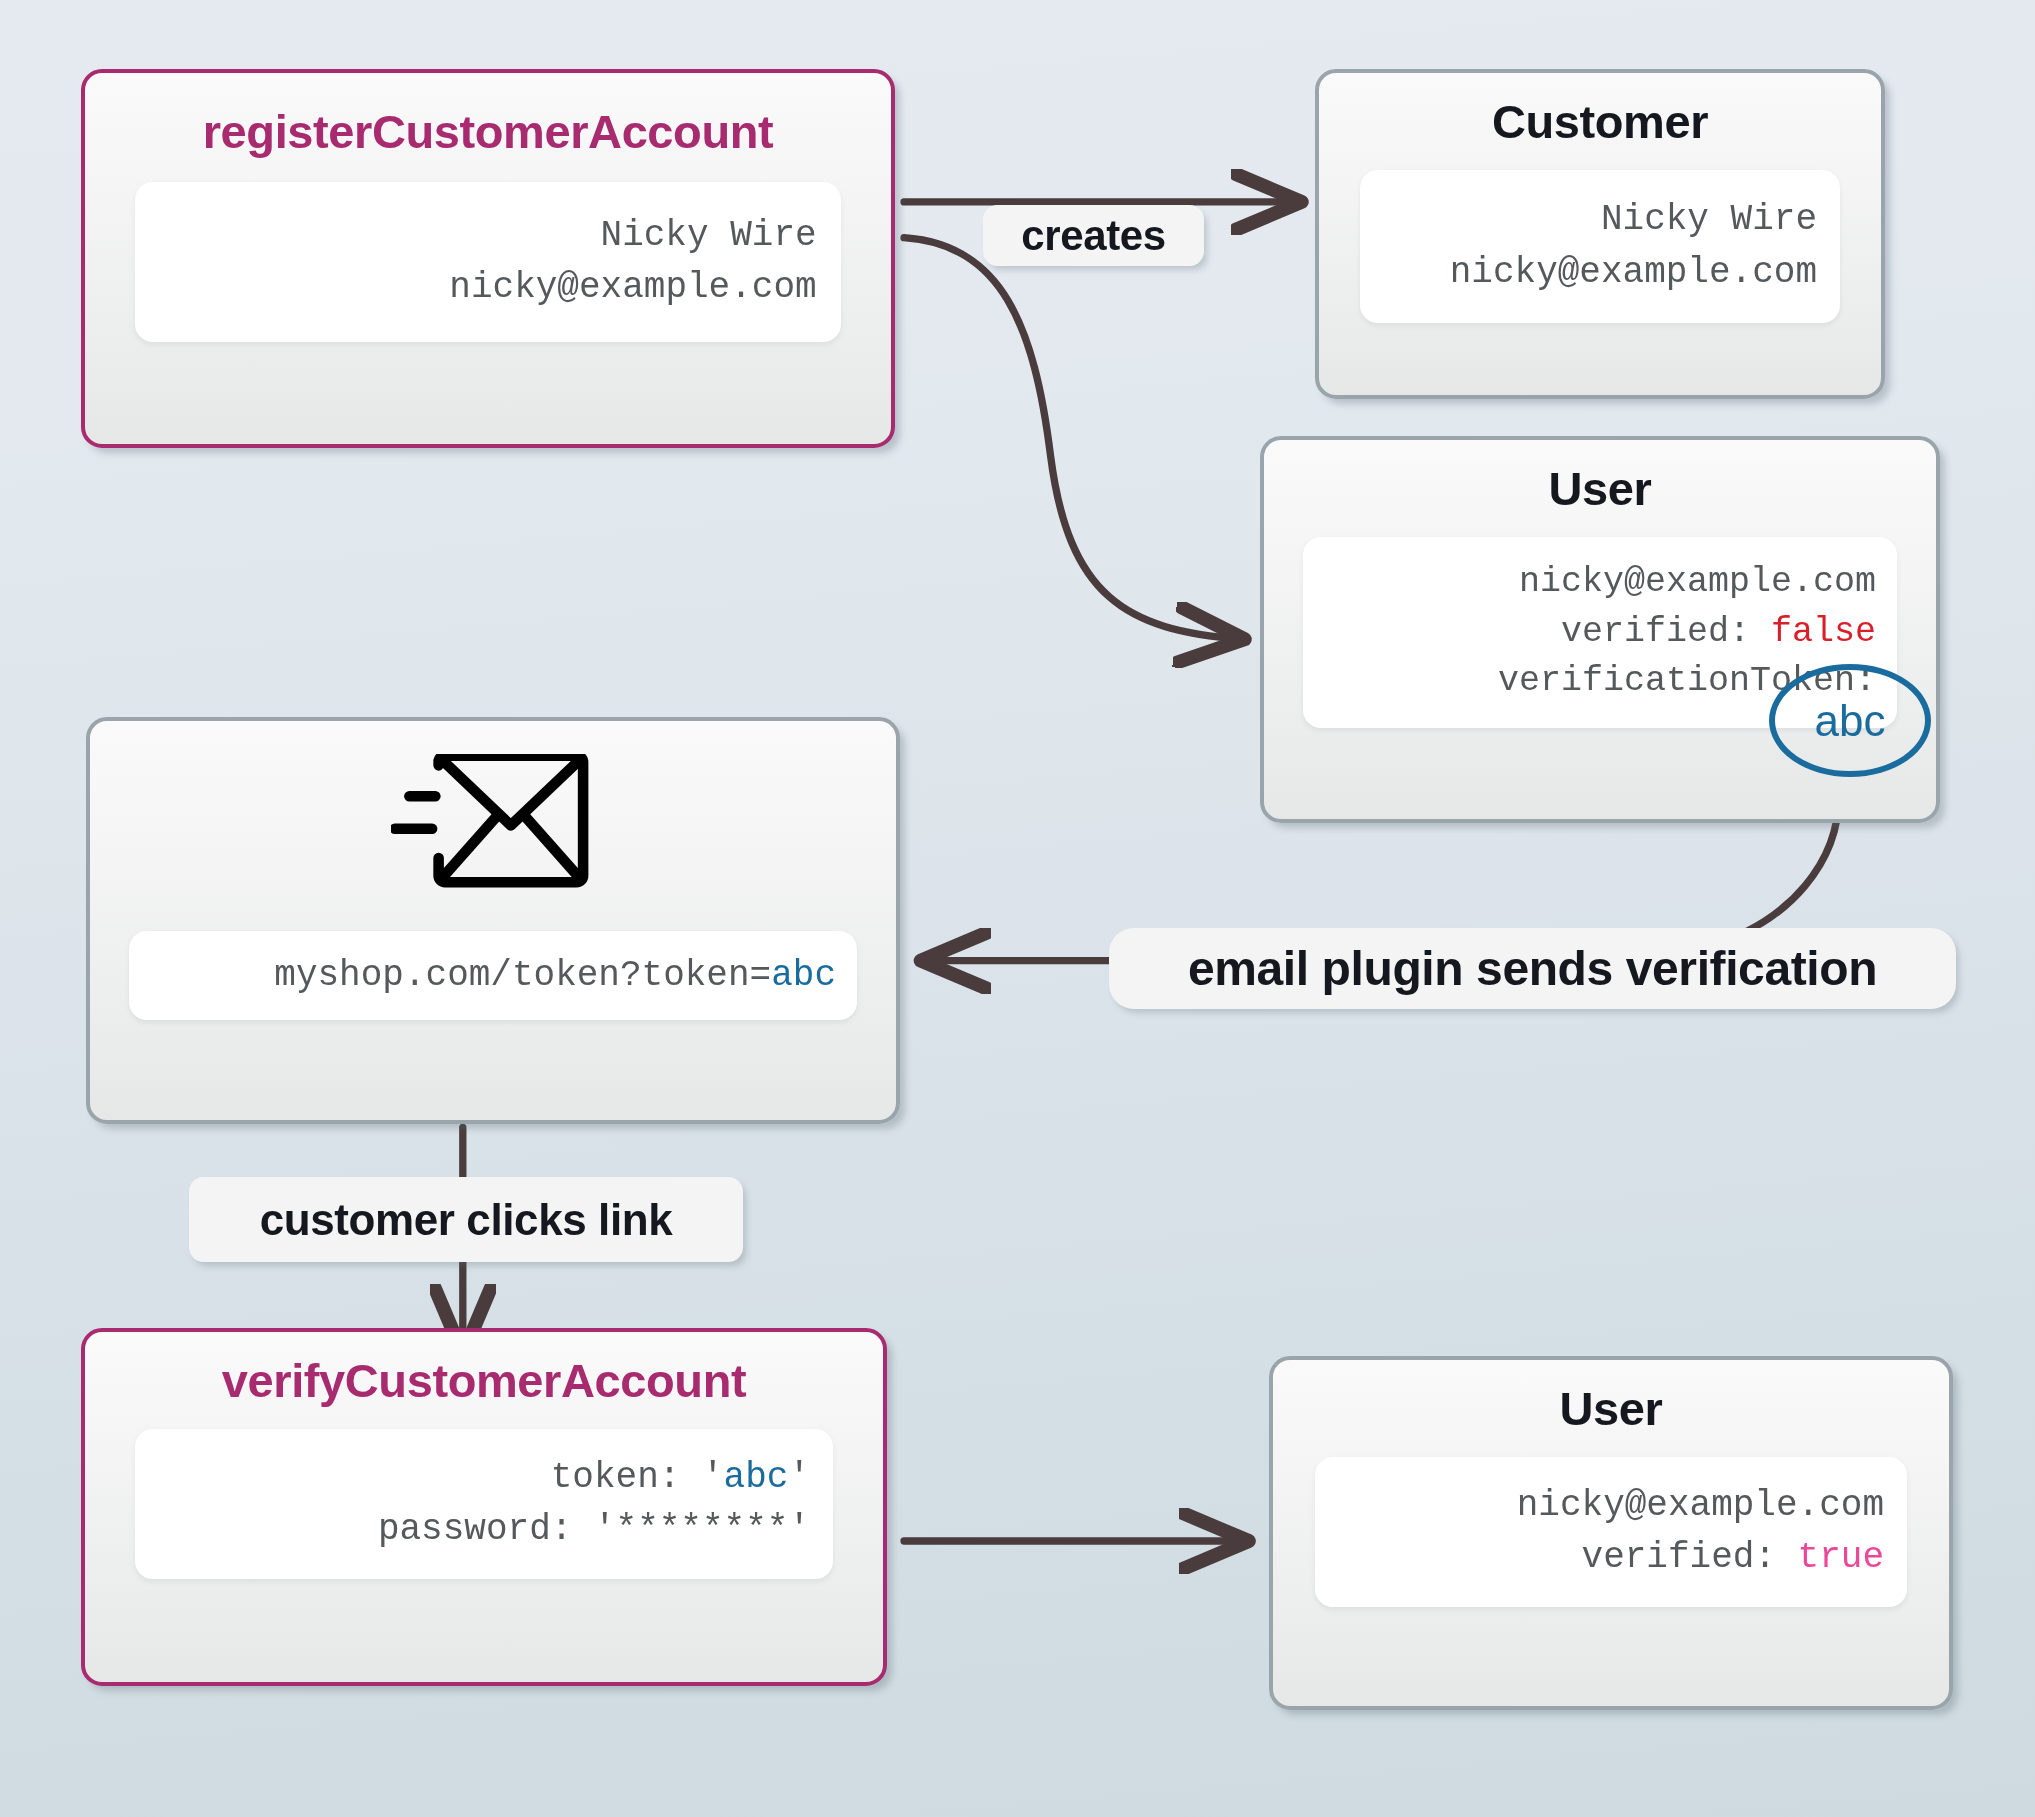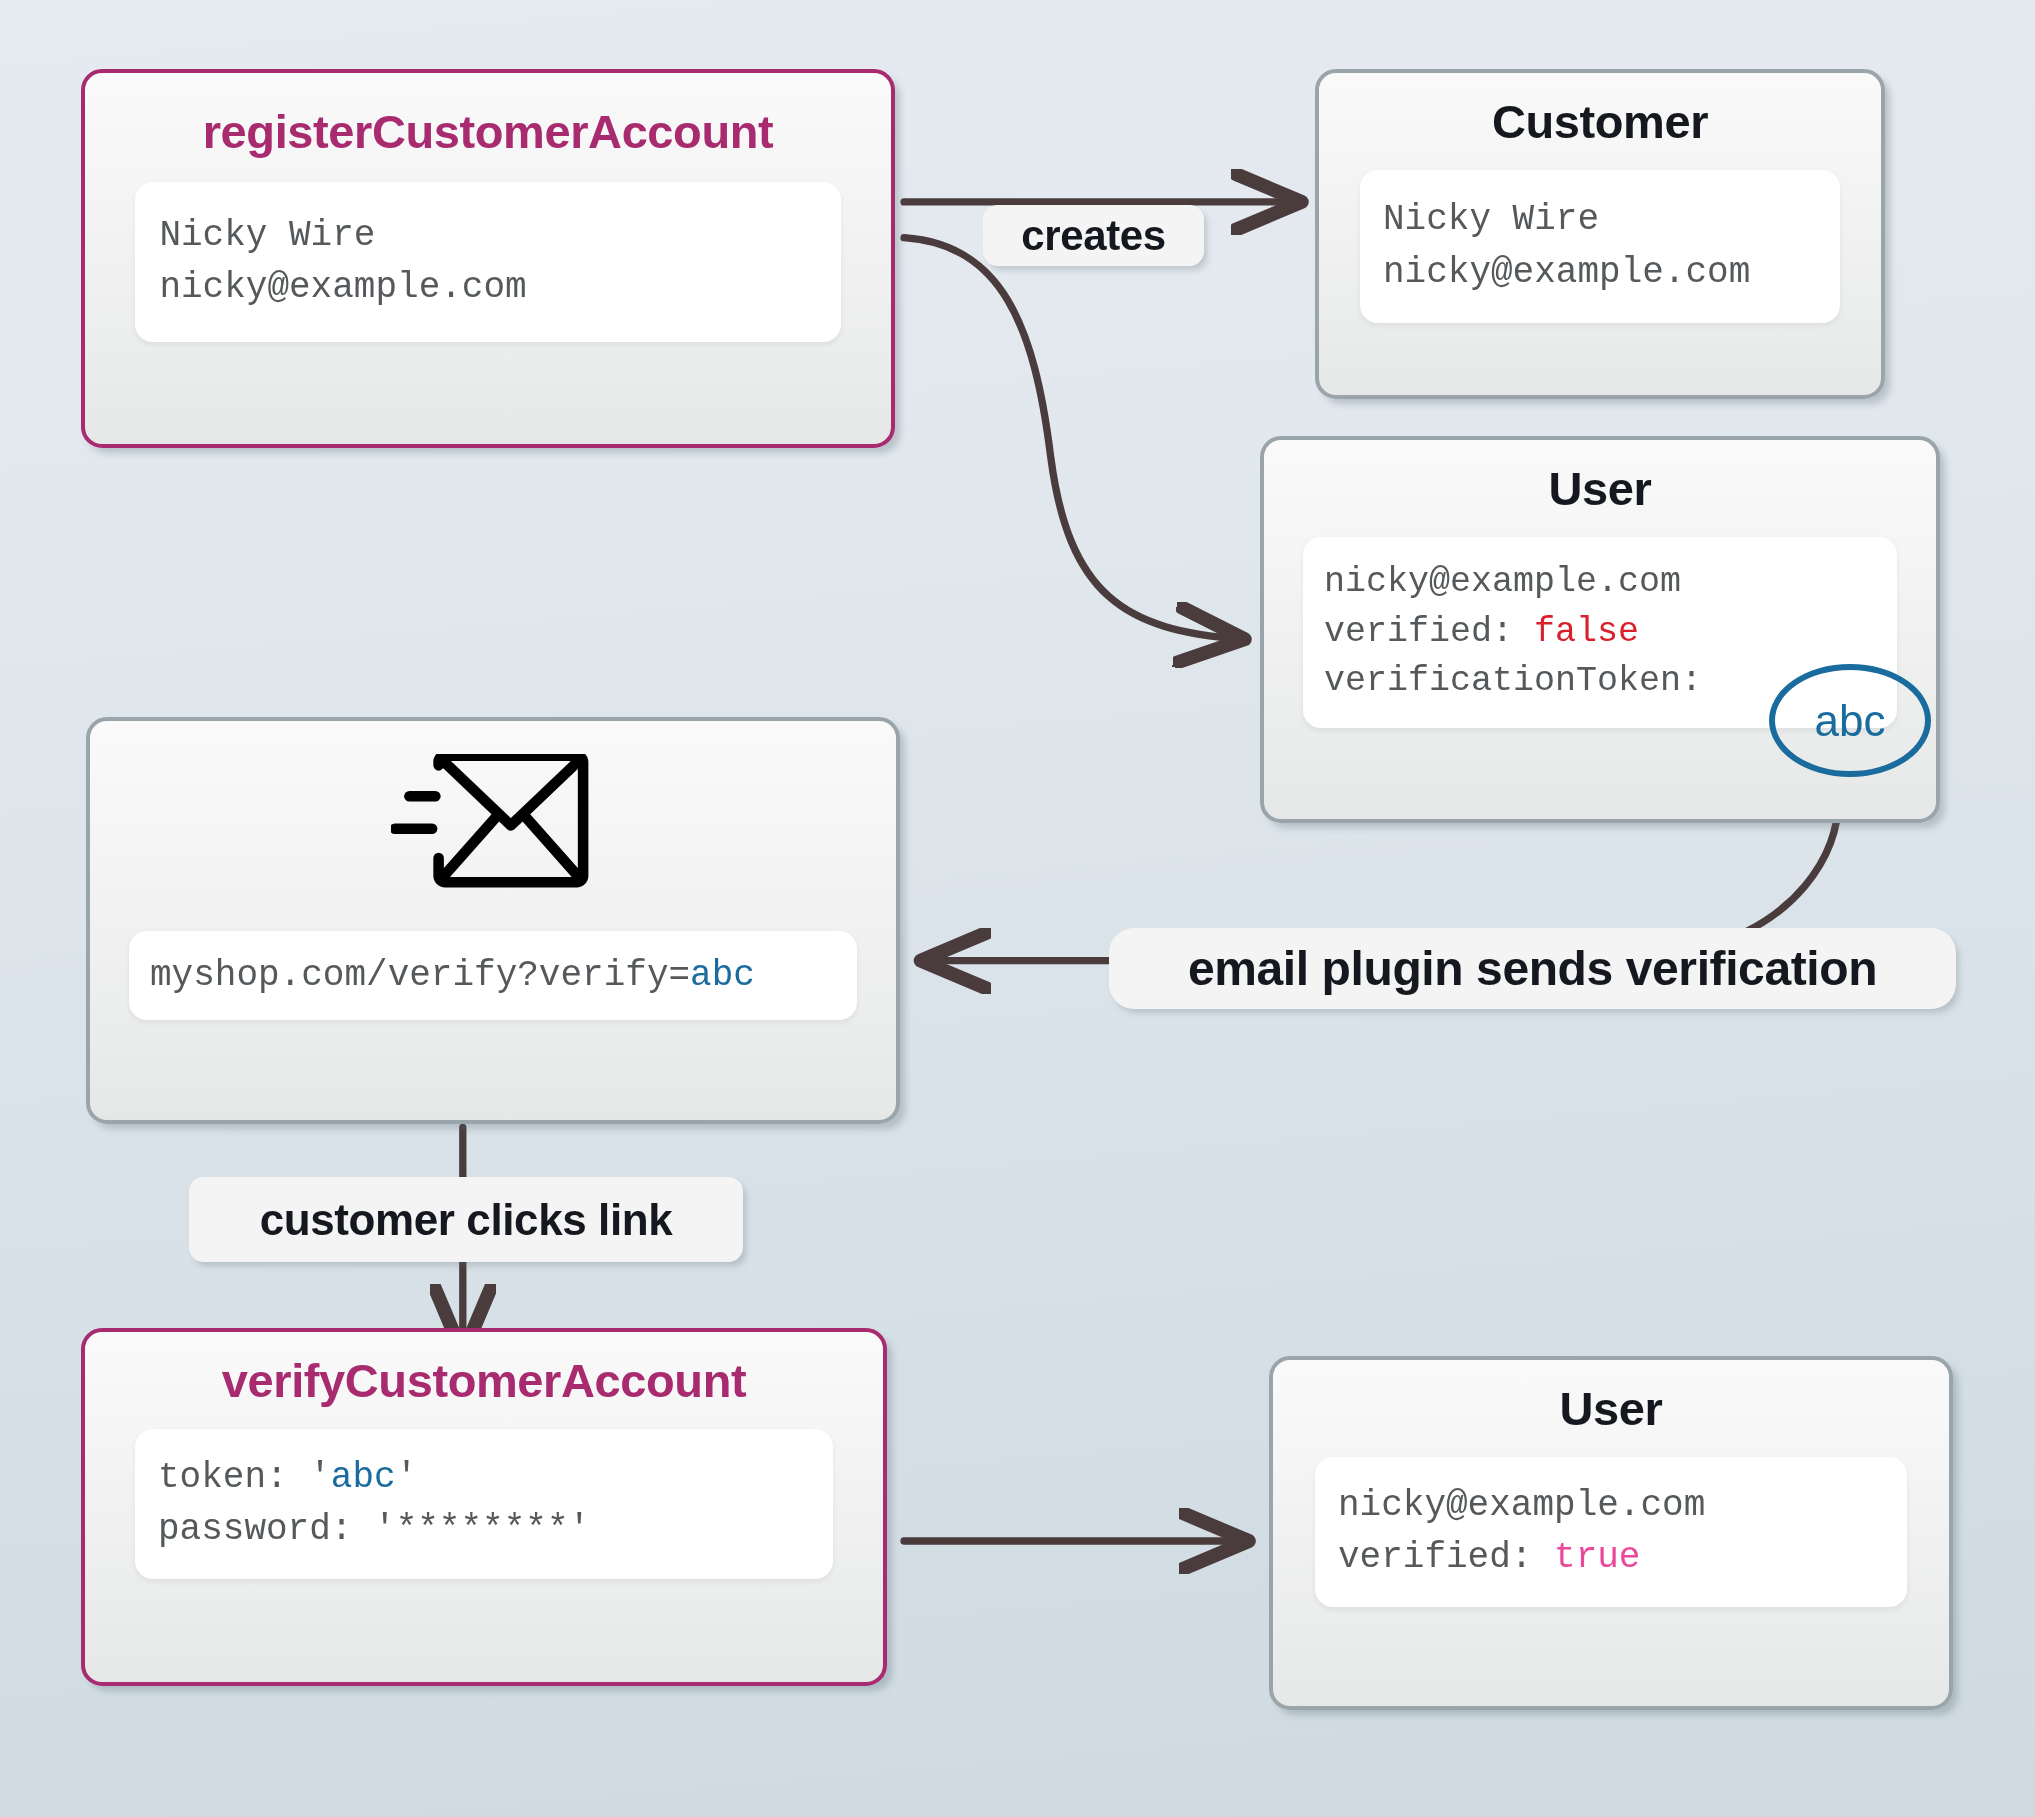"Nicky Wire" .fields { text-align: none -> right }
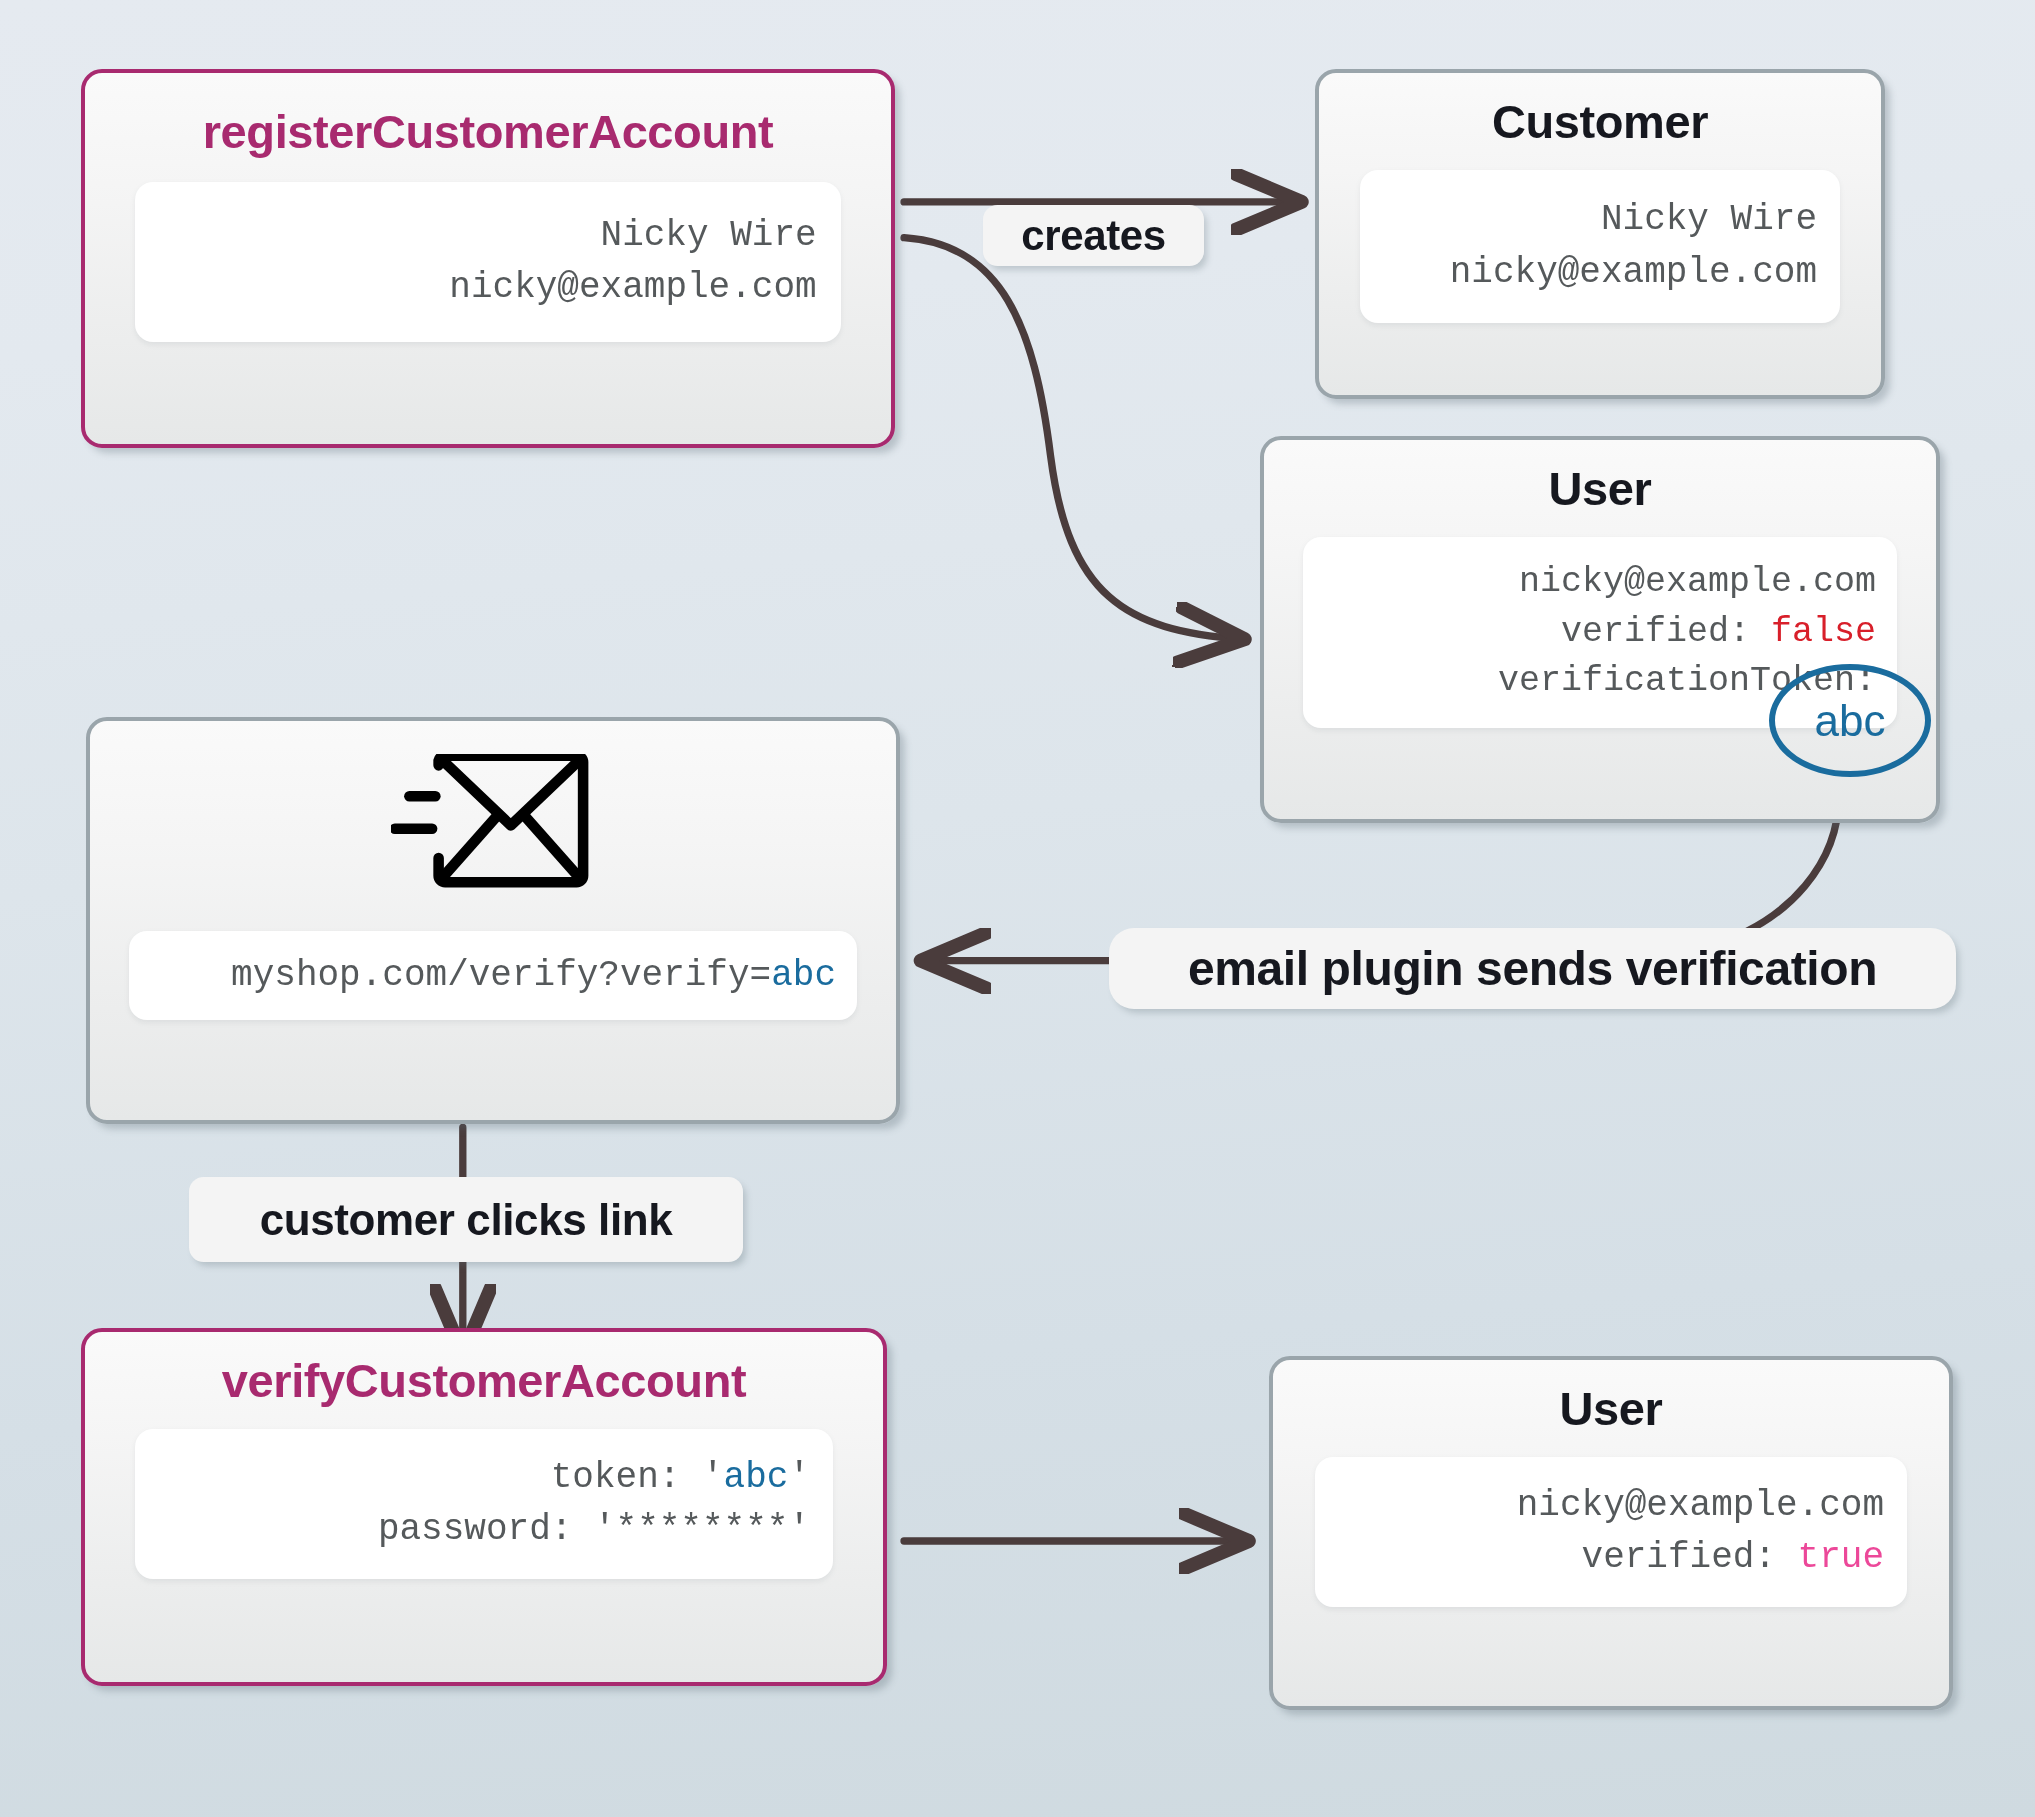"myshop.com/verify?verify=" span { text: myshop.com/verify?verify -> myshop.com/token?token }
